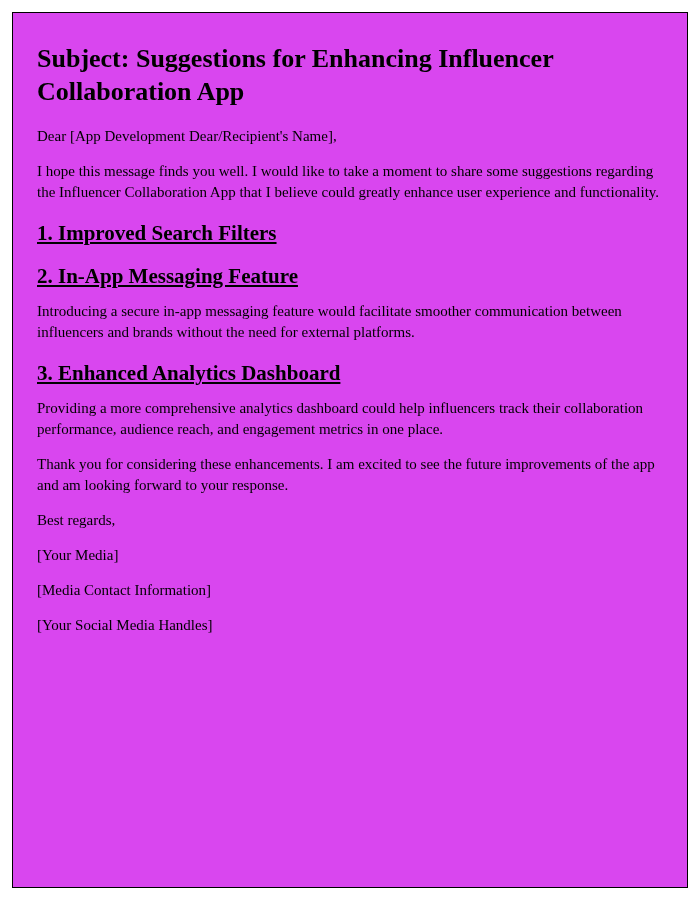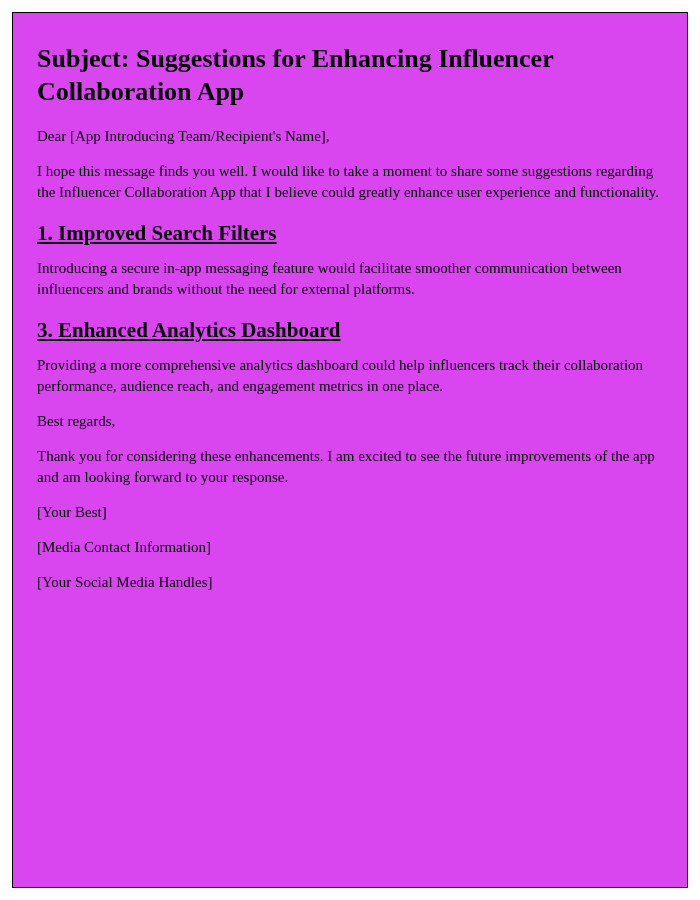"Dear [App Introducing Team/Recipient's" p { text: Introducing Team/Recipient's -> Development Dear/Recipient's }
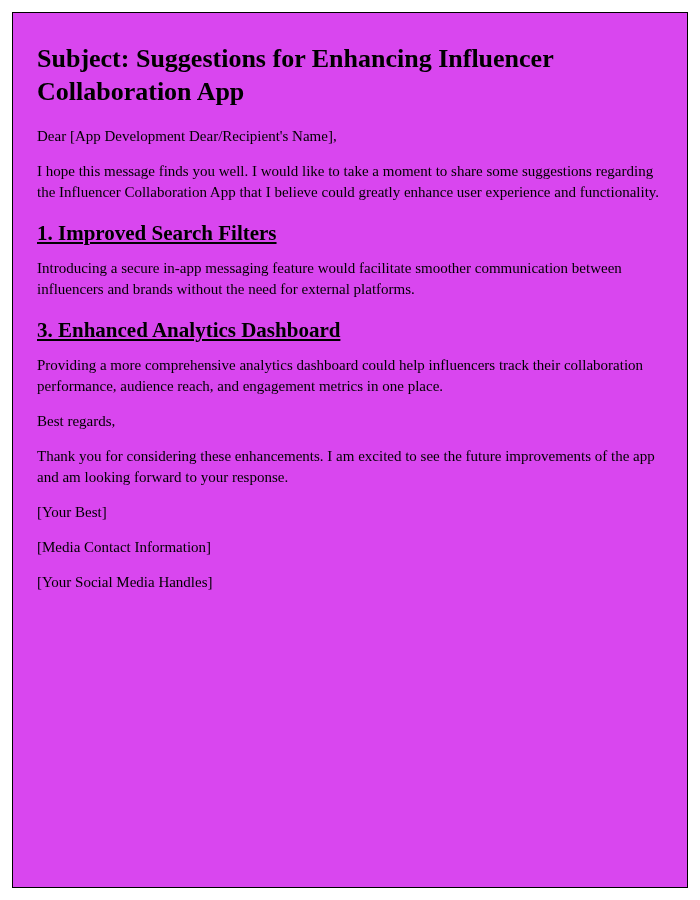"2. In-App Messaging Feature" h2 { html: none -> <h2>2. In-App Messaging Feature</h2> }
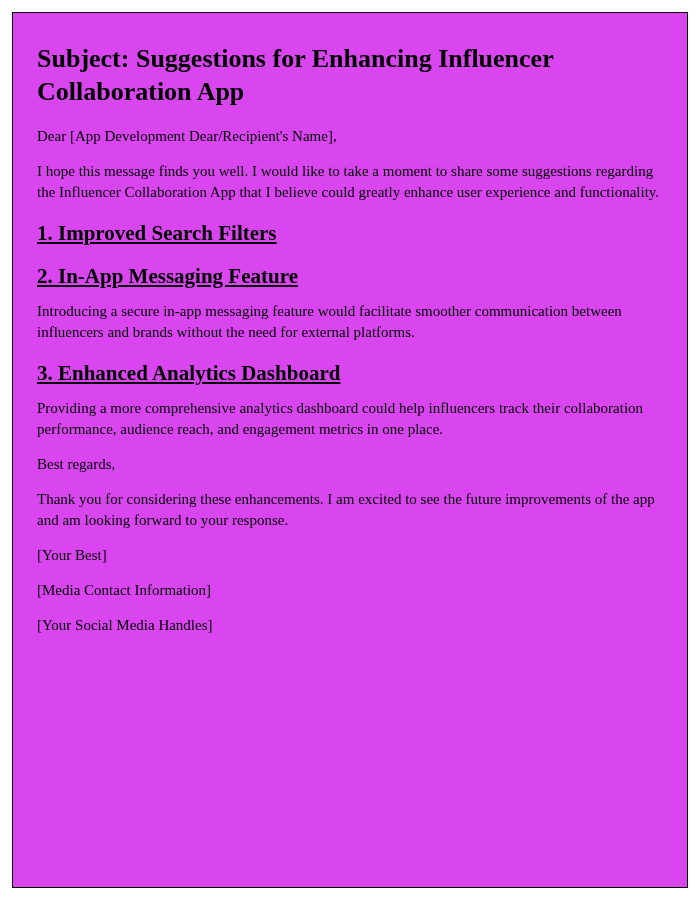"Best regards," p { order: before "Thank you for considering these" -> after "Thank you for considering these" }
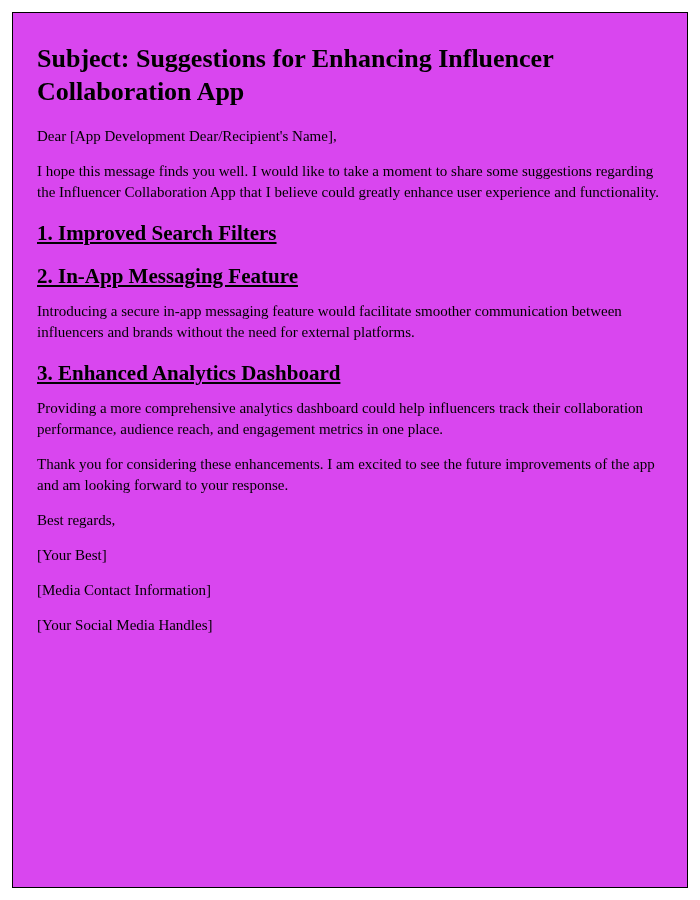"[Your Best]" p { text: Best -> Media }
